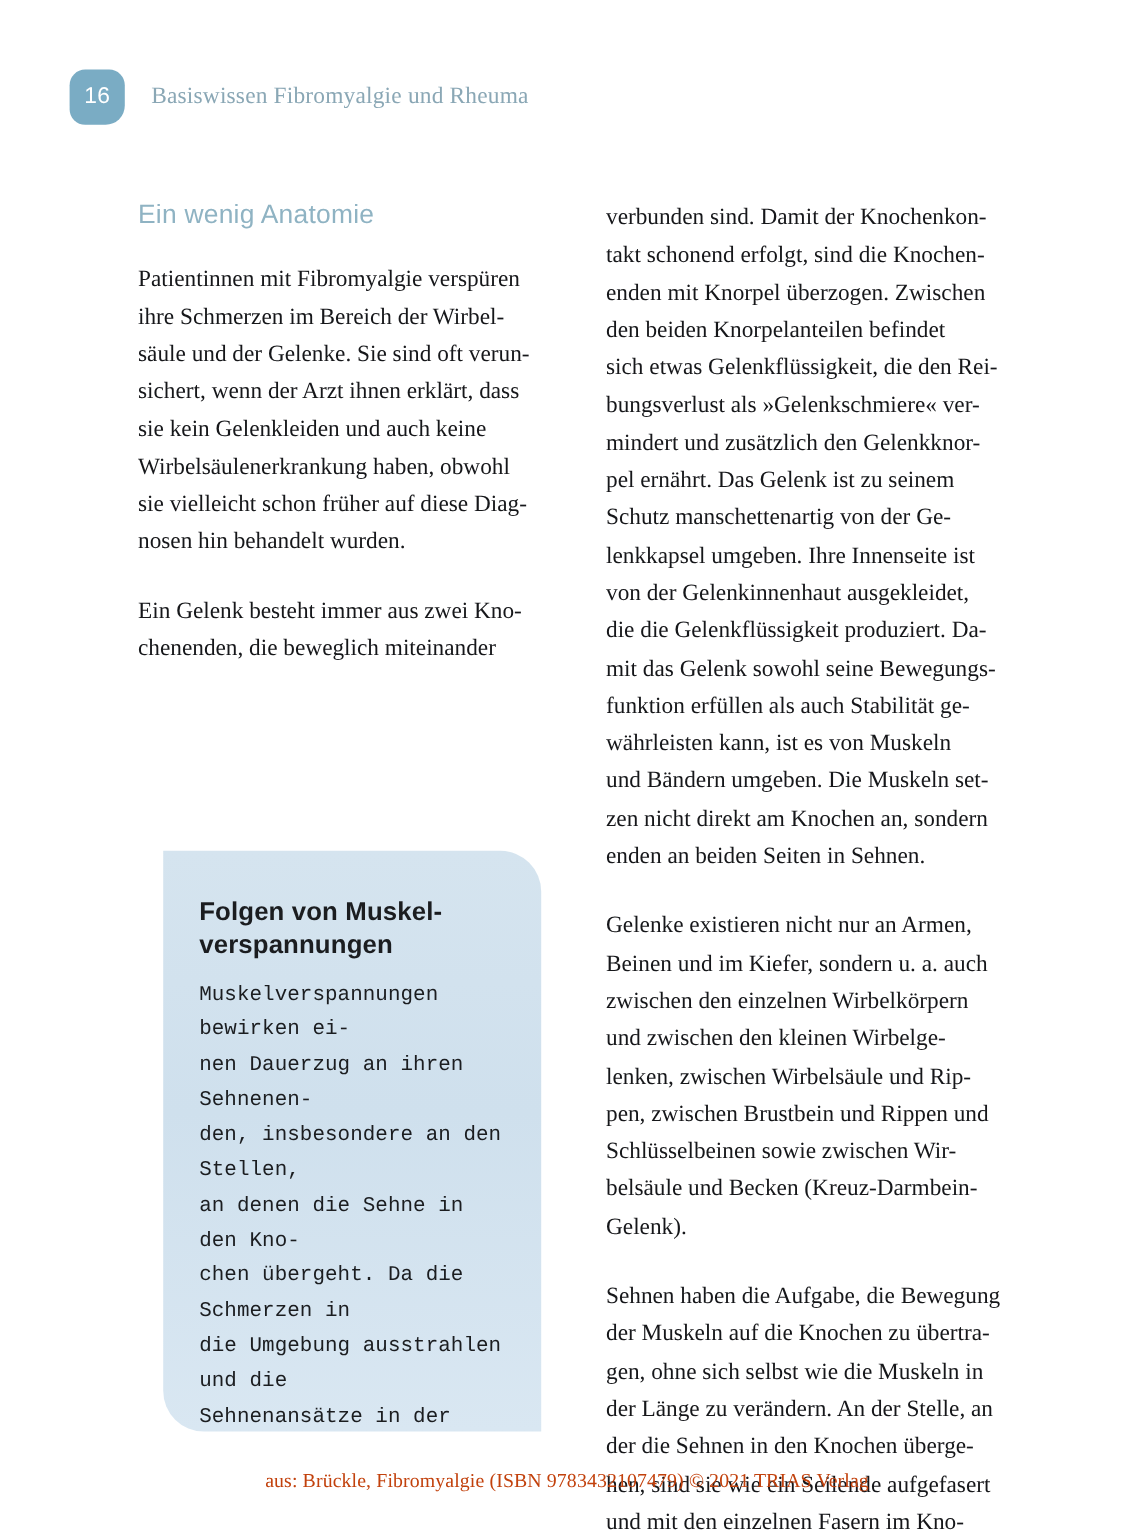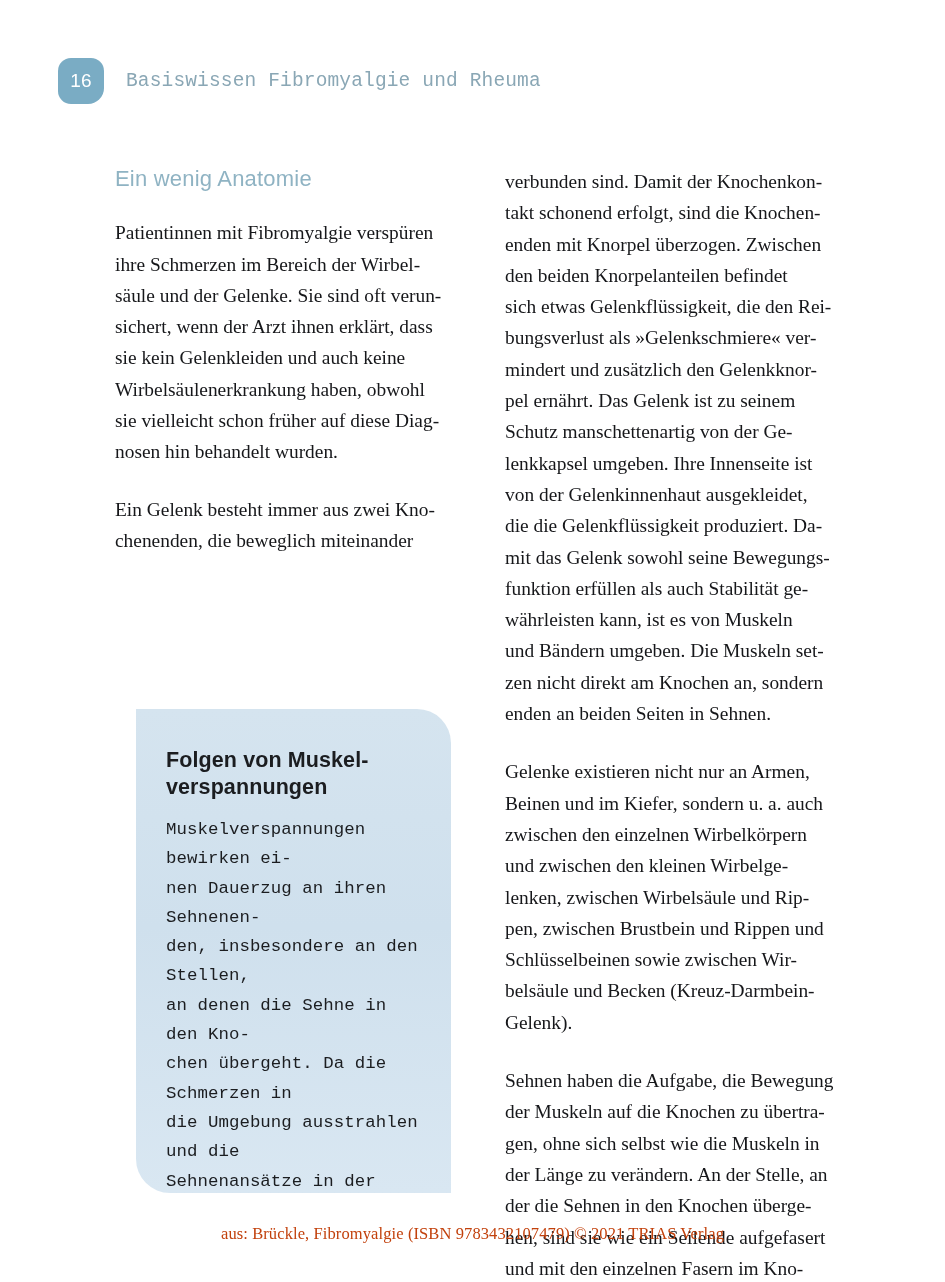"Basiswissen Fibromyalgie und Rheuma" .running-head-title { font-family: Liberation Mono, monospace -> Liberation Serif, serif }
